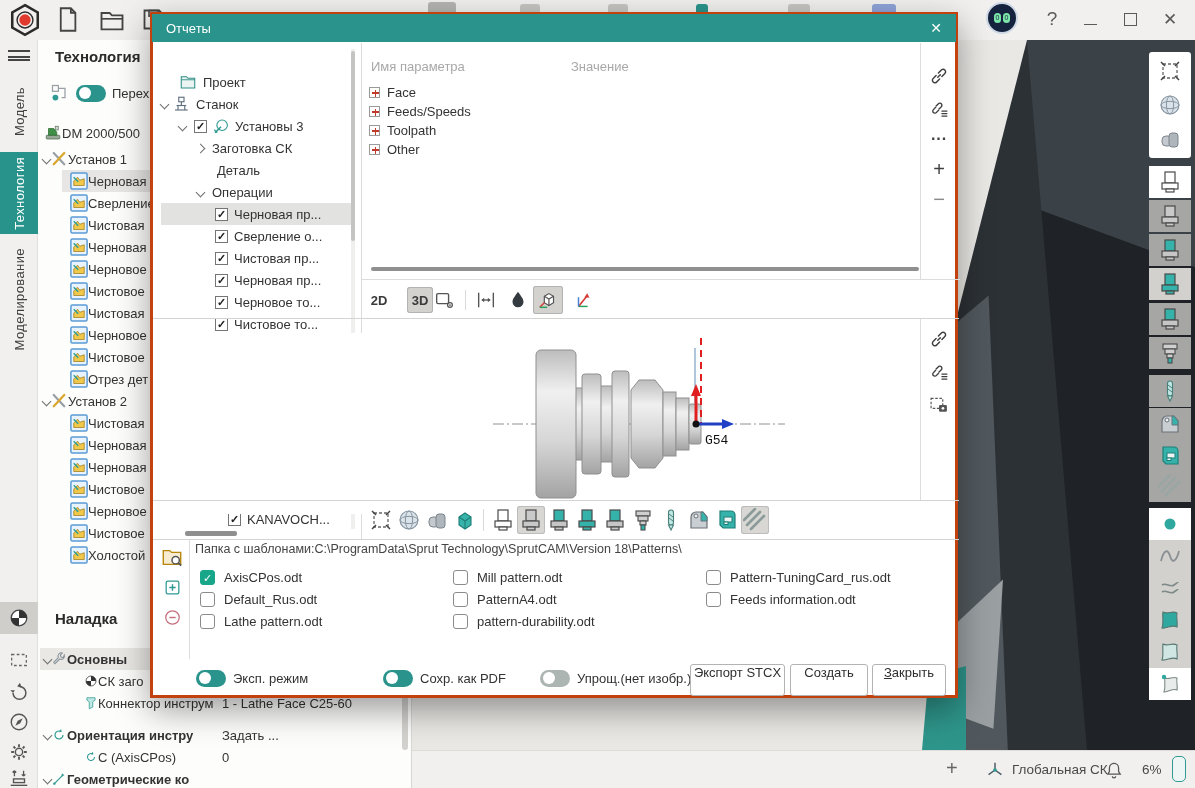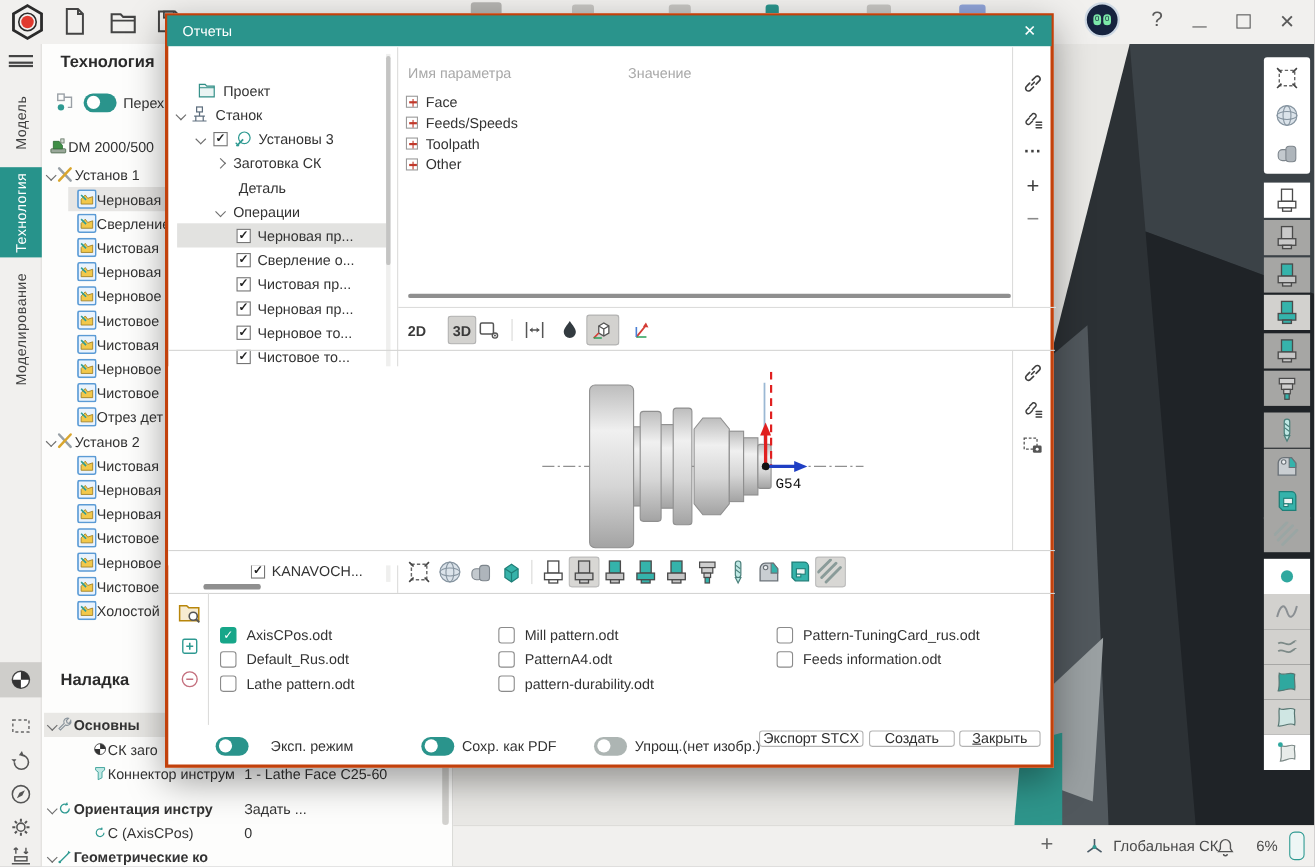"Папка с шаблонами:C:\ProgramData\Sprut" div.abs { html: none -> <div>Папка с шаблонами:C:\ProgramData\Sprut Technology\SprutCAM\Version 18\Patterns\</div> }
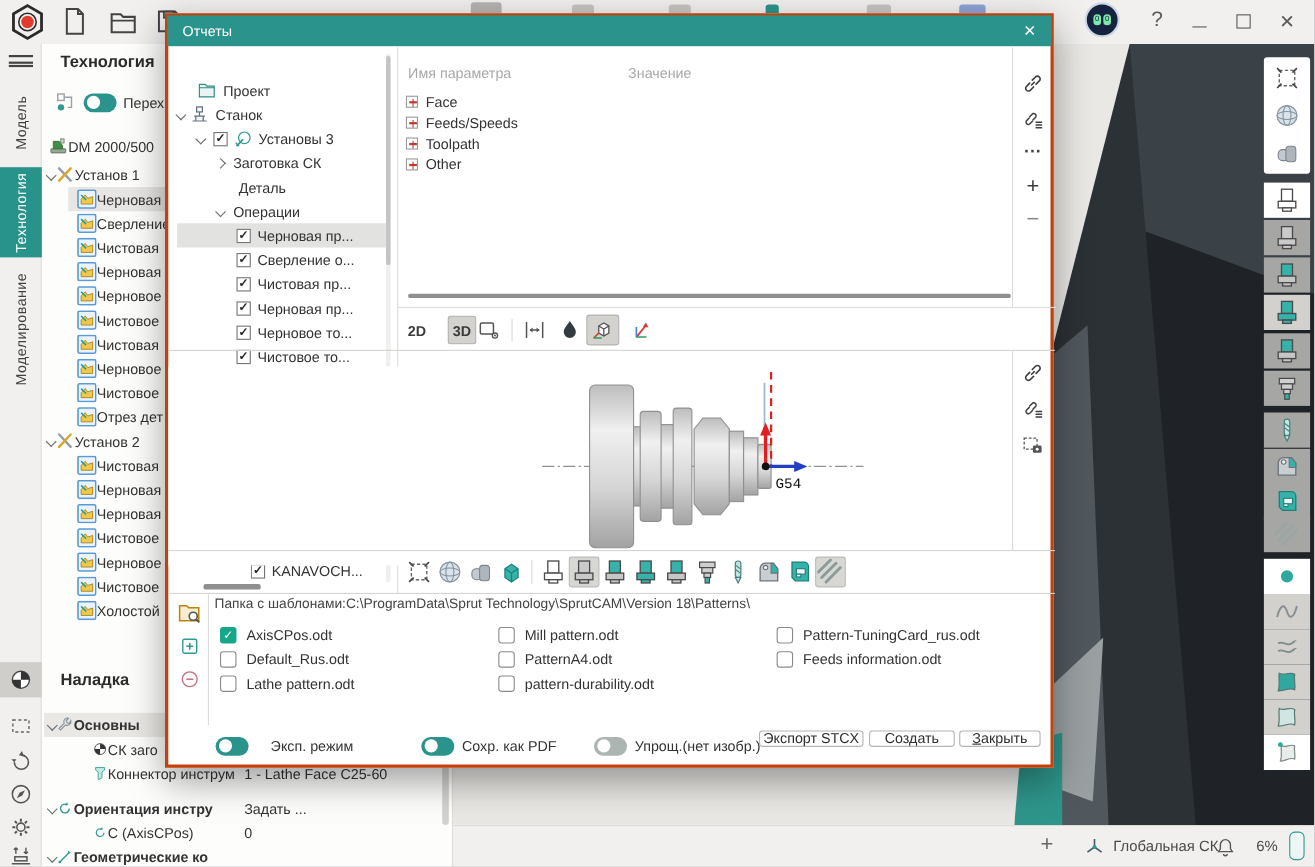"Эксп. режим" span.lab { margin-left: 20px -> 7px }
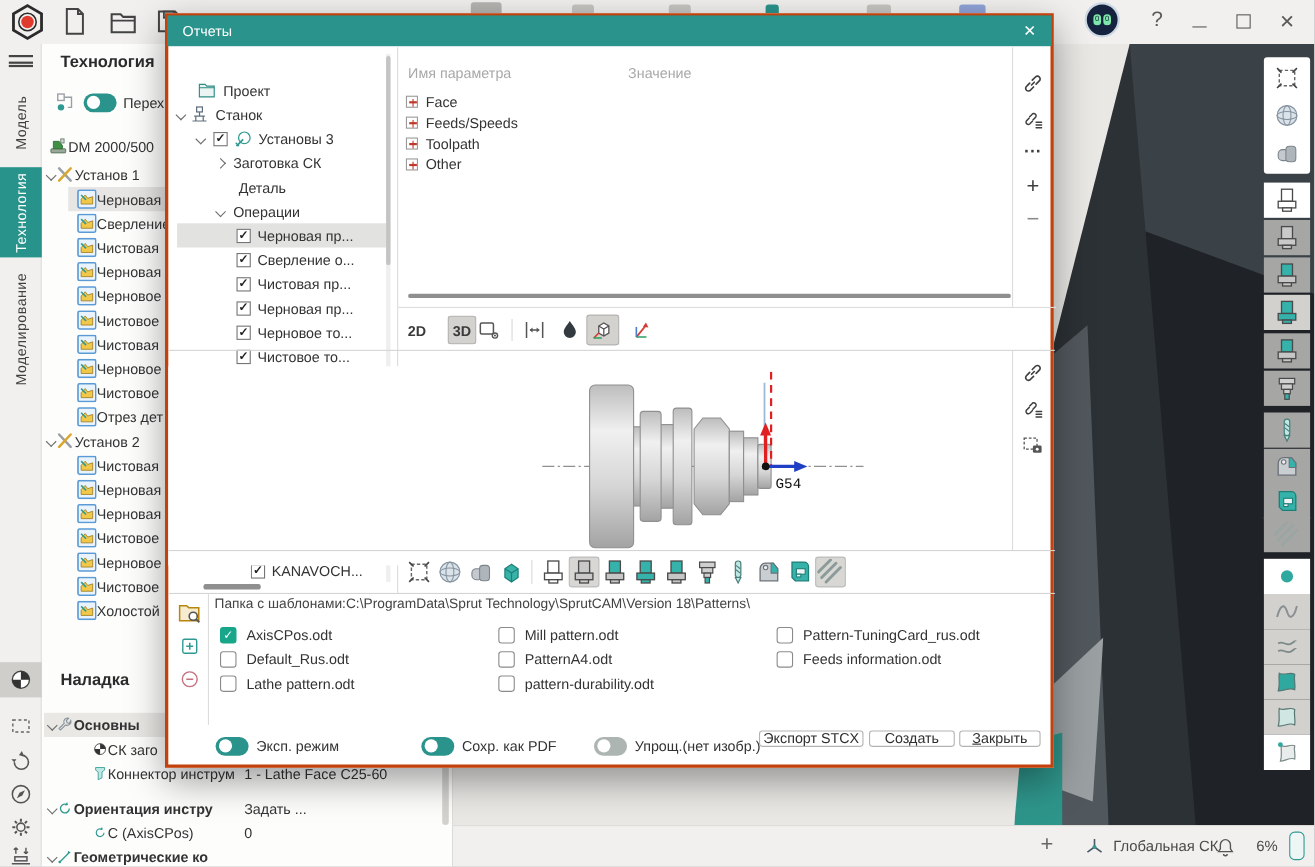"Экспорт STCX" .btn { align-items: flex-end -> flex-start; height: 15px -> 32px }
